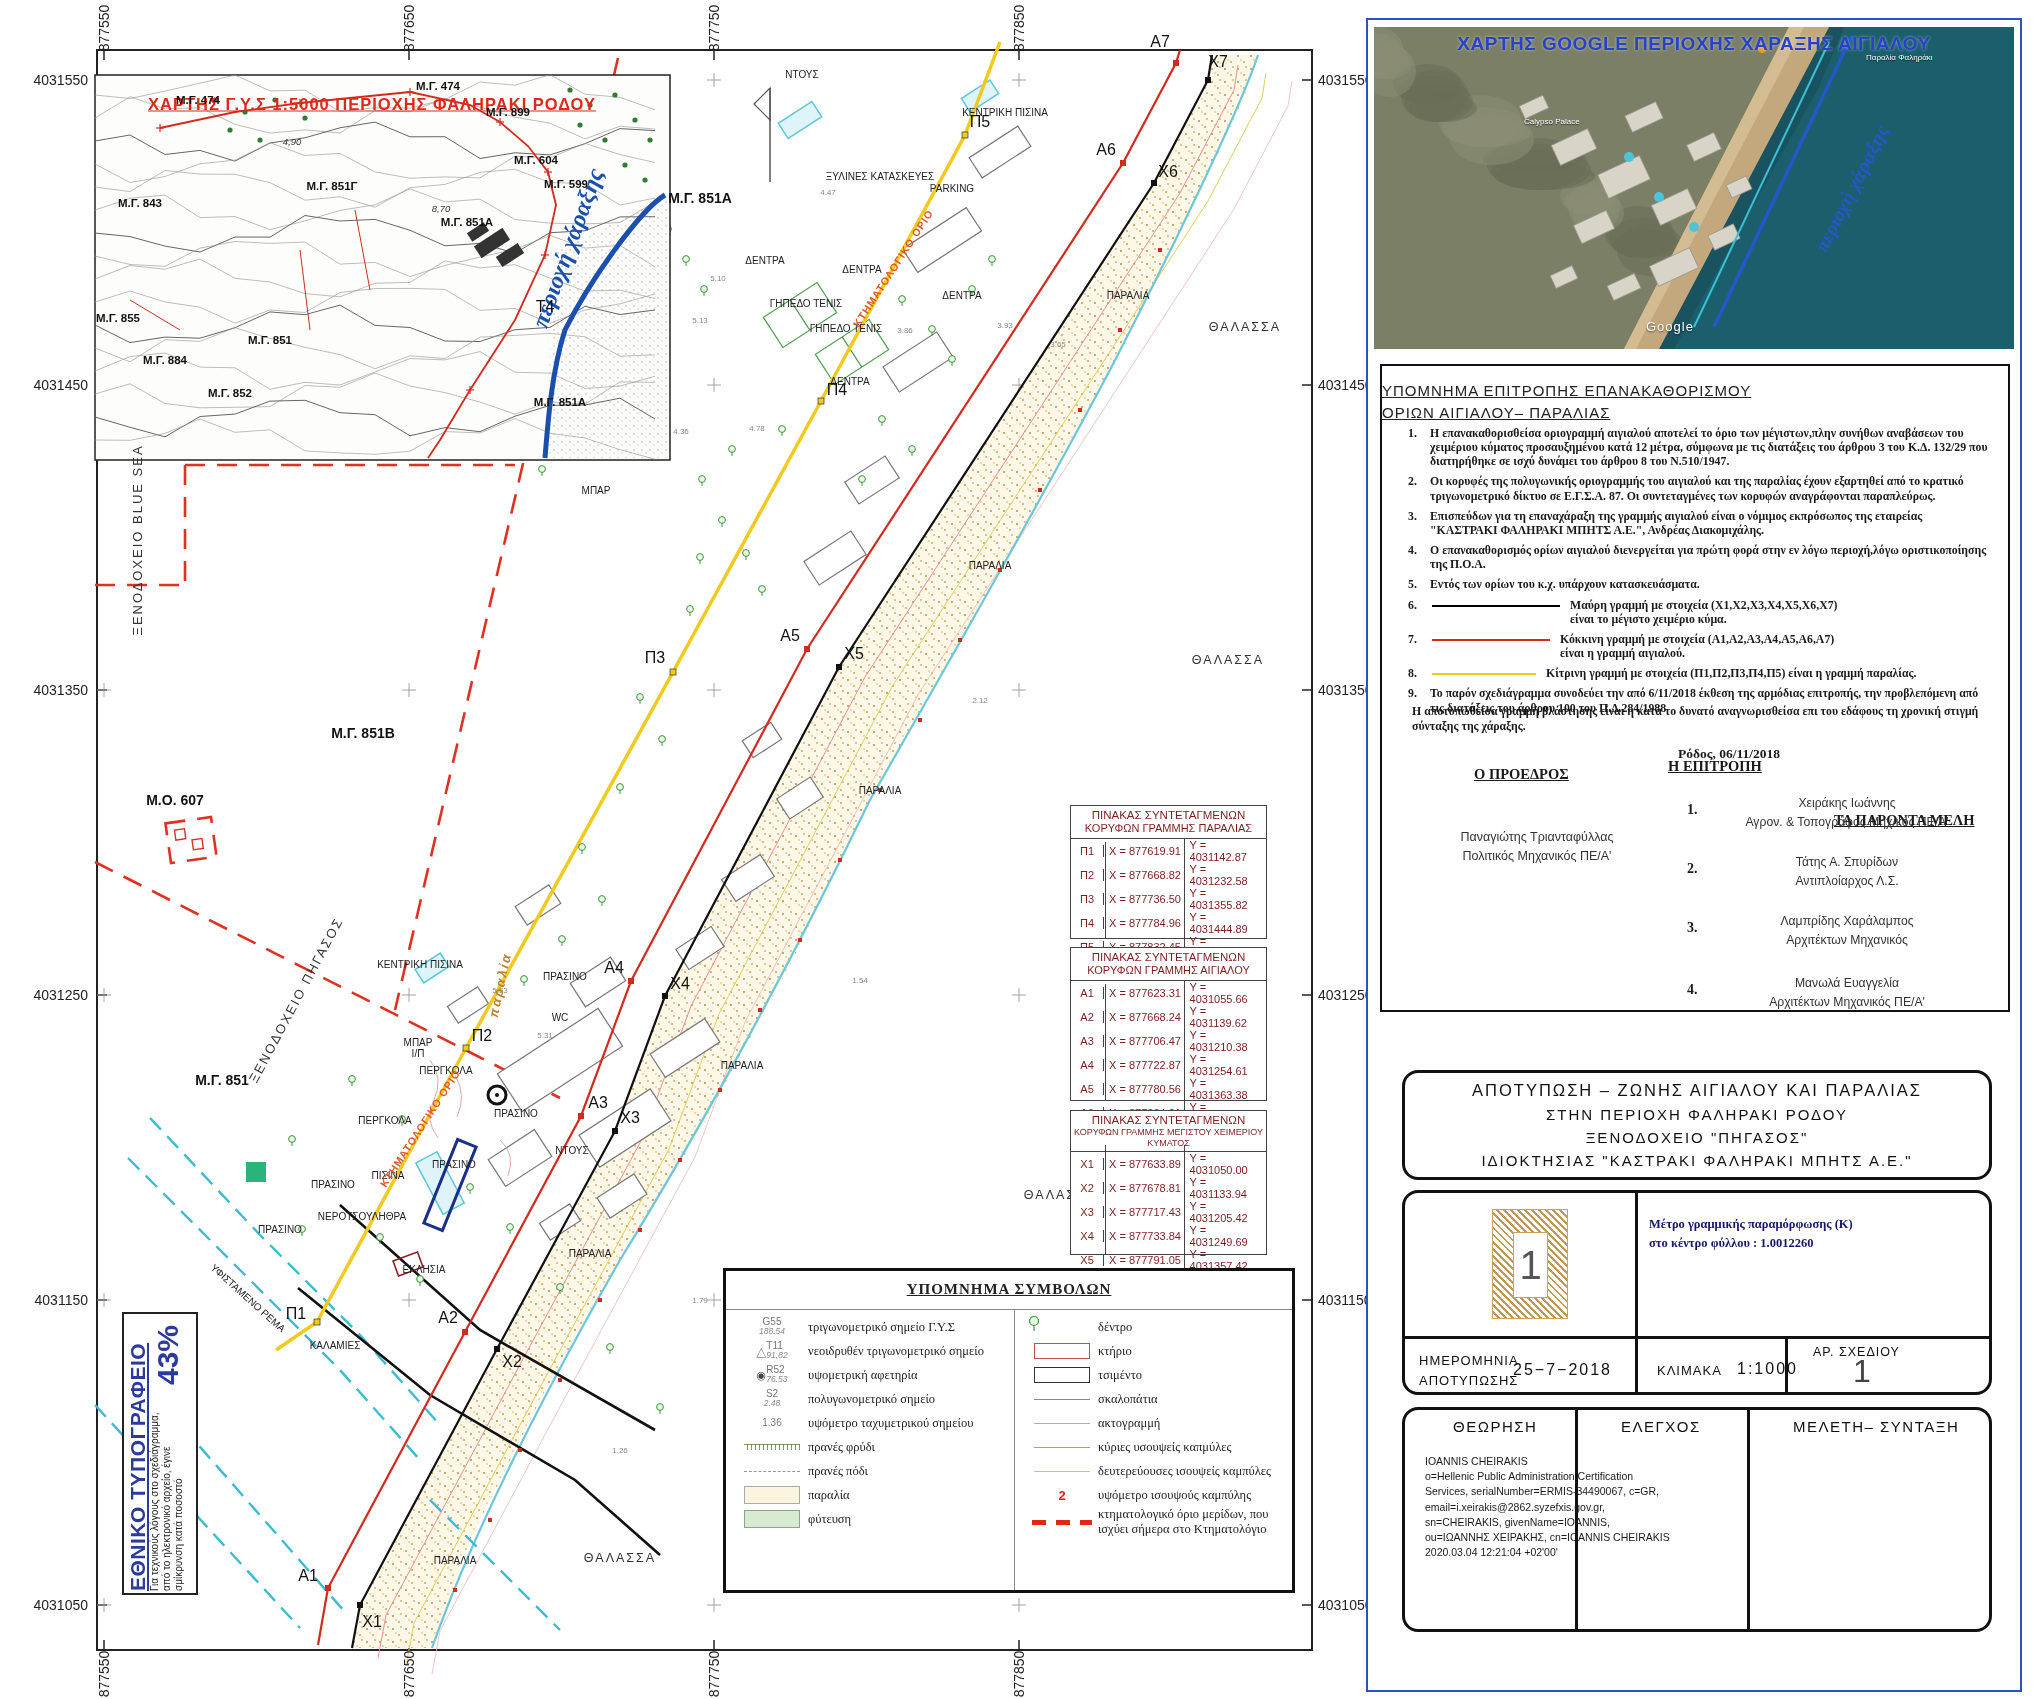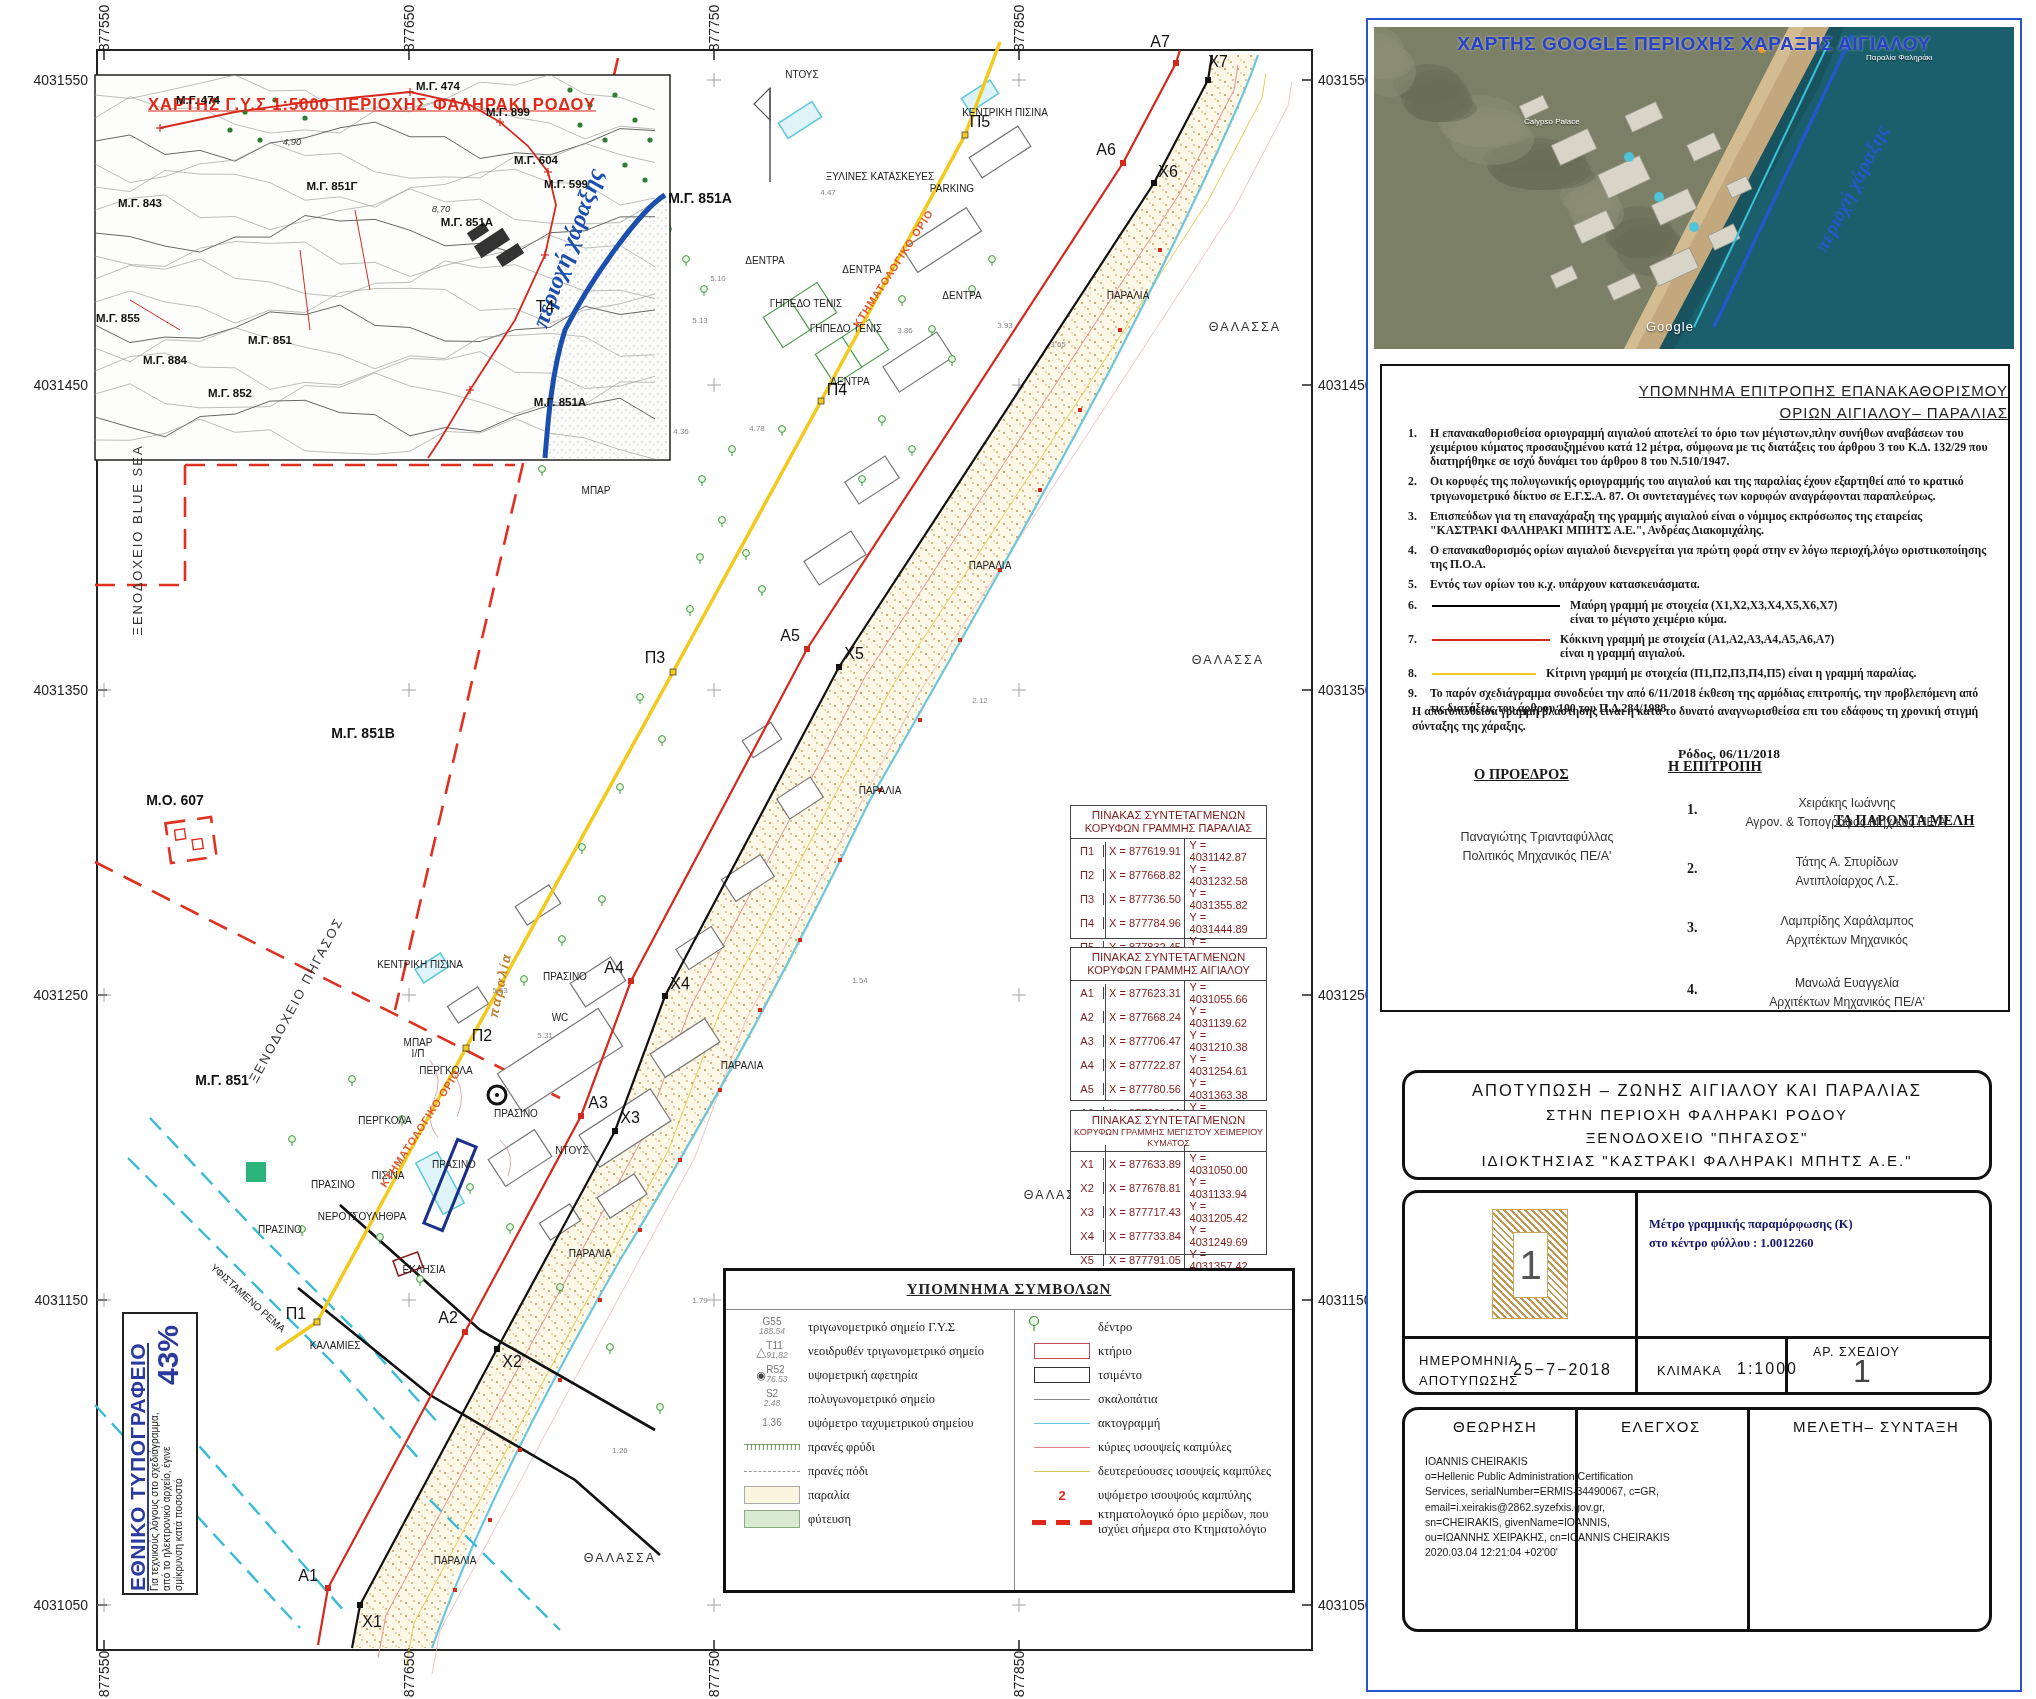"ΥΠΟΜΝΗΜΑ ΕΠΙΤΡΟΠΗΣ ΕΠΑΝΑΚΑΘΟΡΙΣΜΟΥ" .notes-title { text-align: right -> left }
